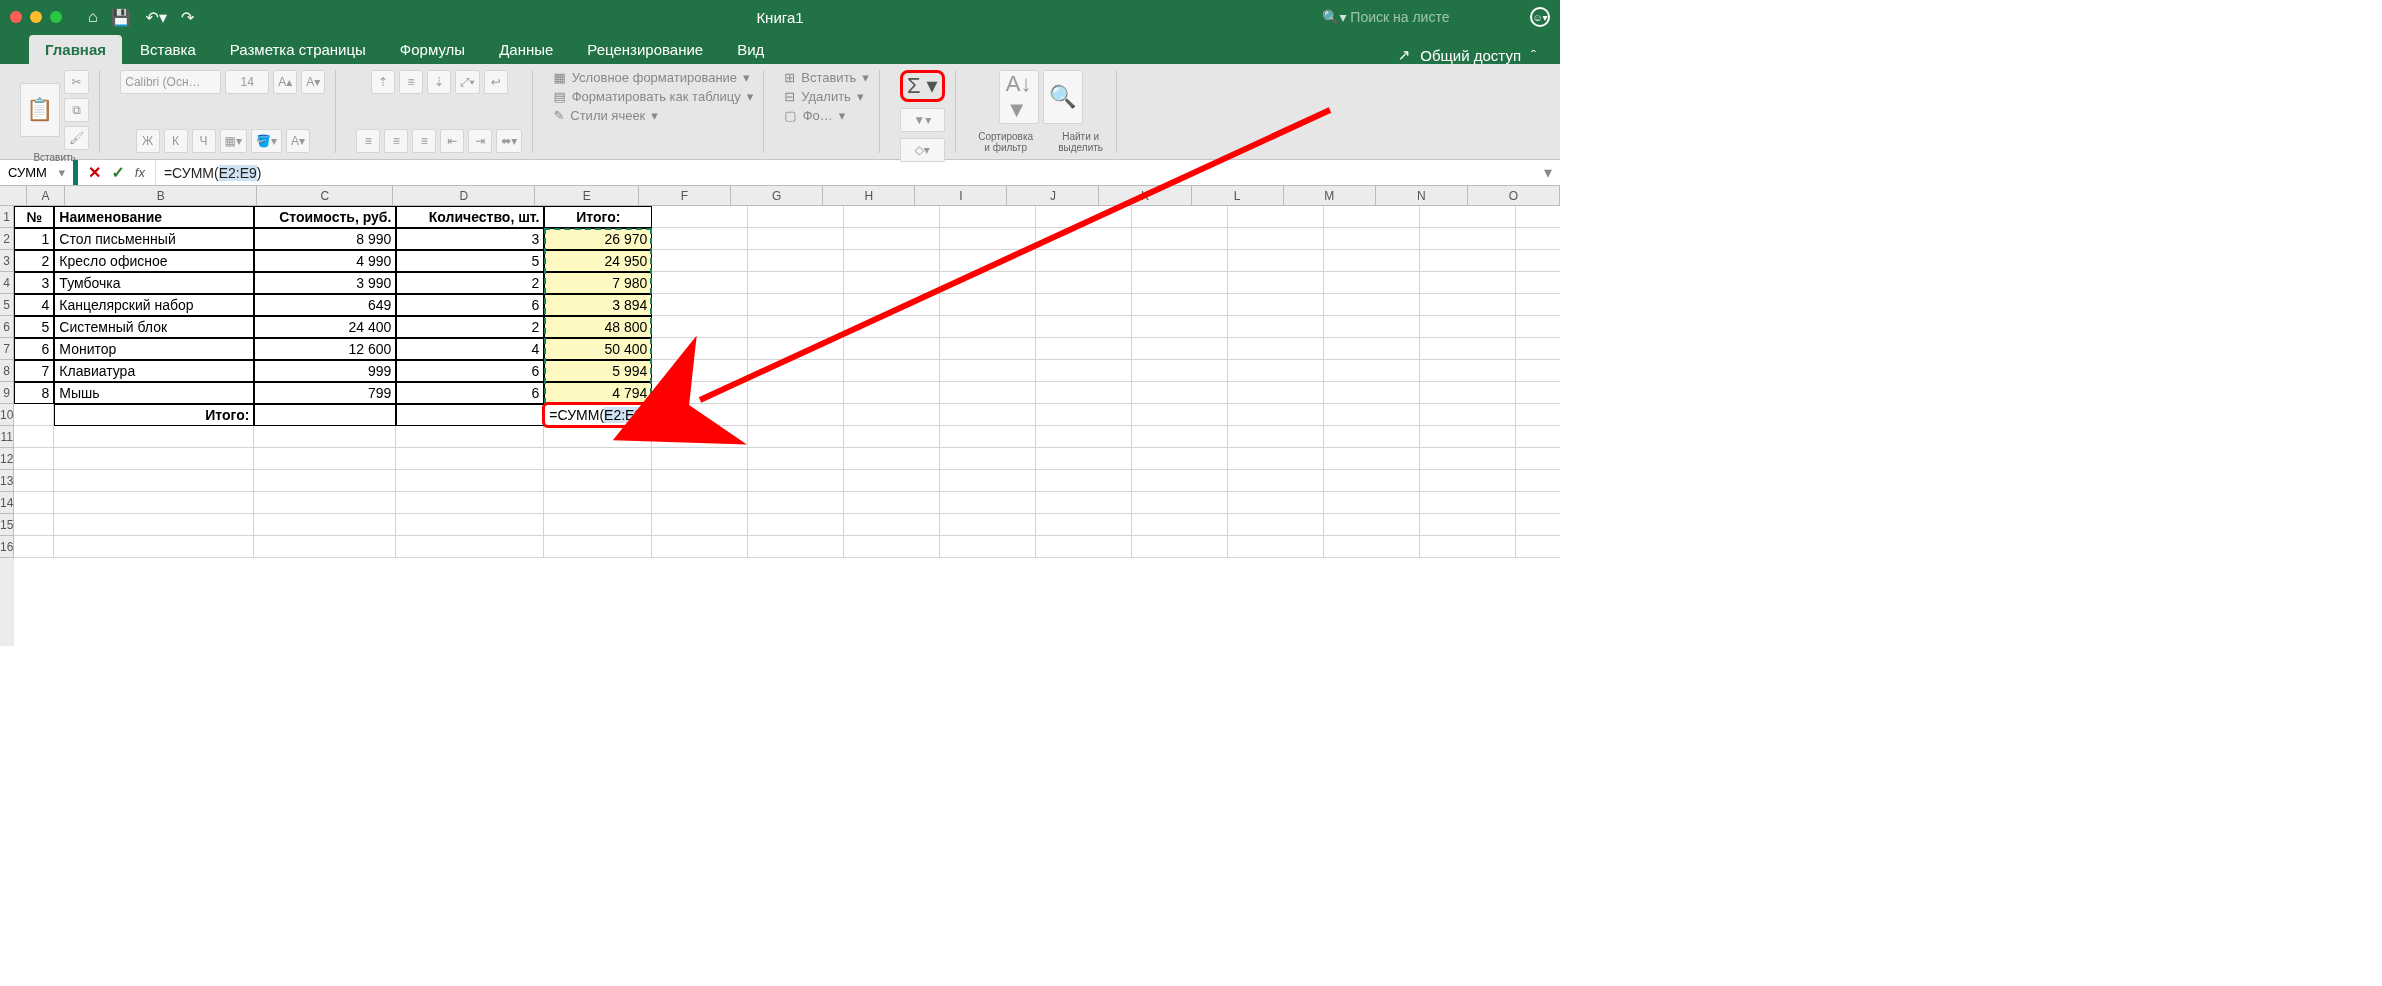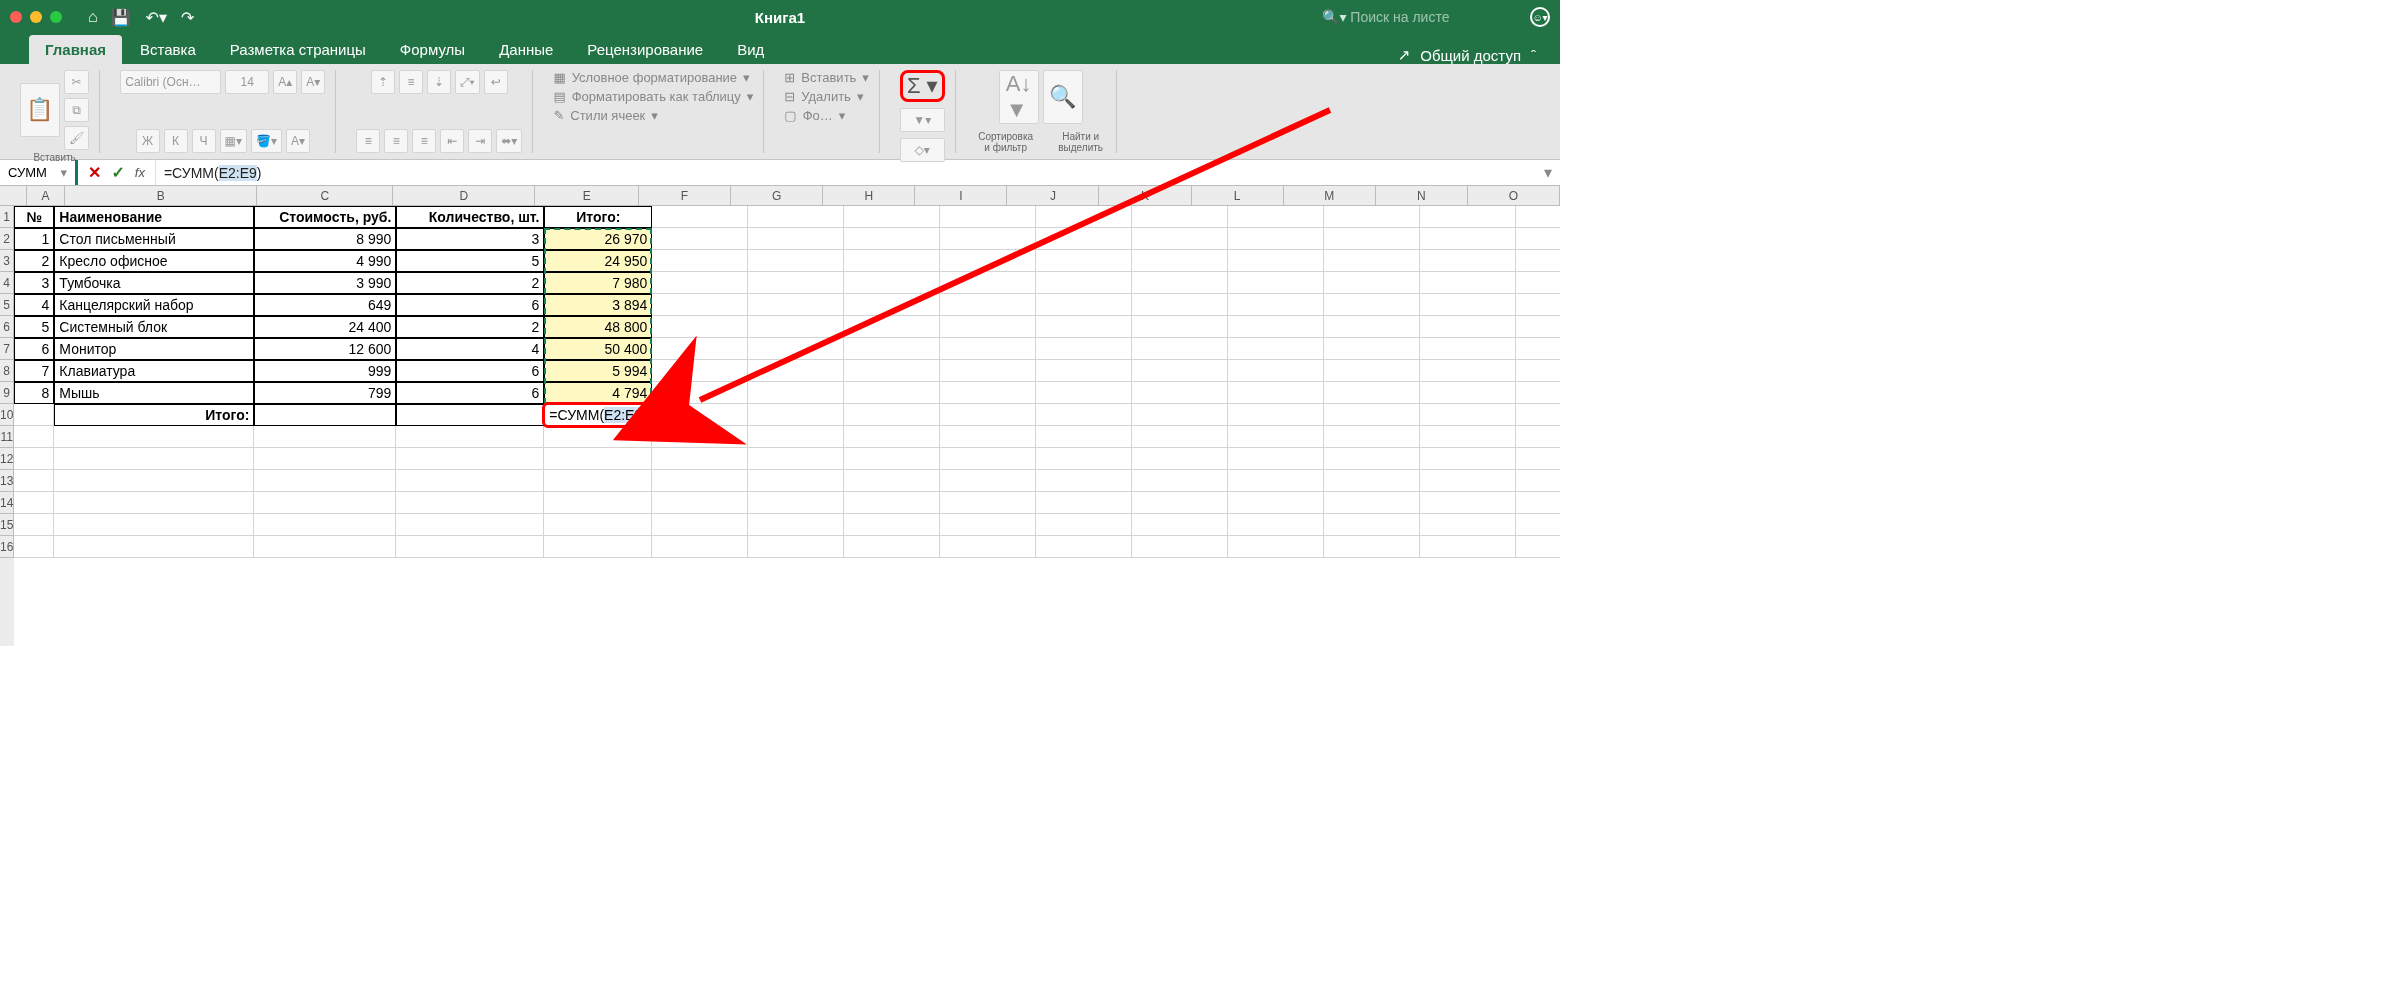"Книга1" .title-center { font-weight: 700 -> 400 }
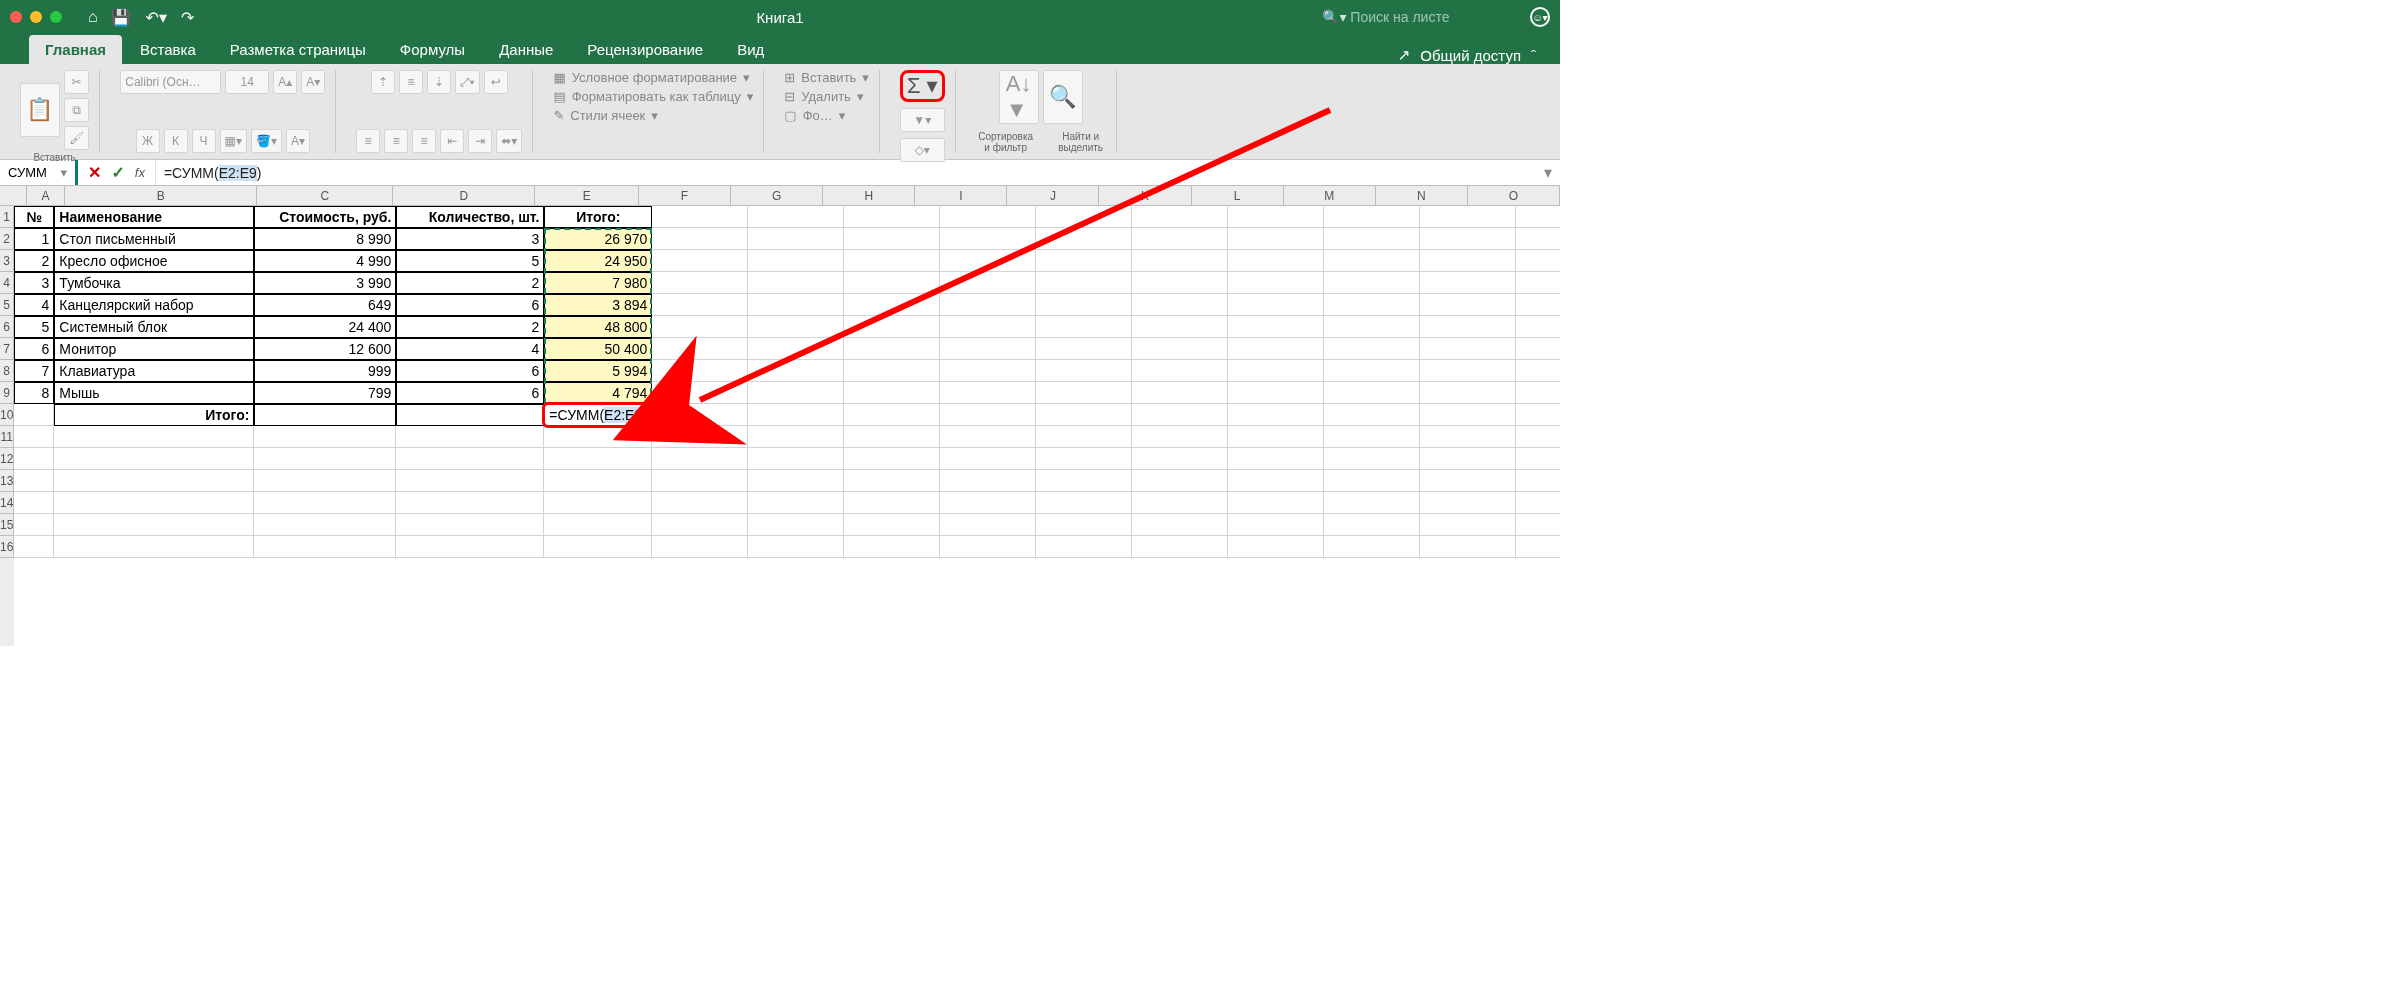"СУММ" .name-box { border-right: 3px solid #0f766e -> 5px solid #0f766e }
